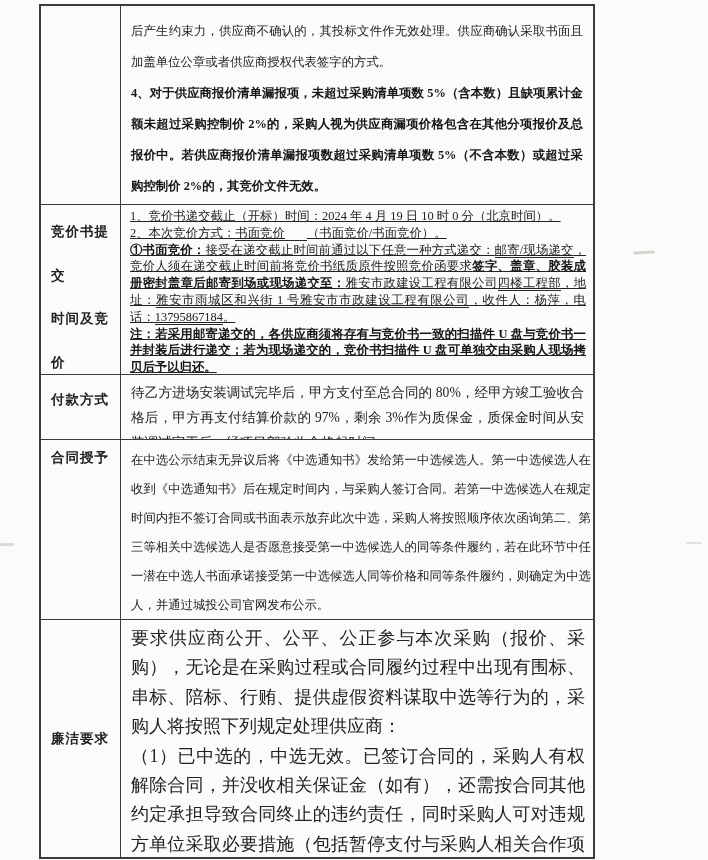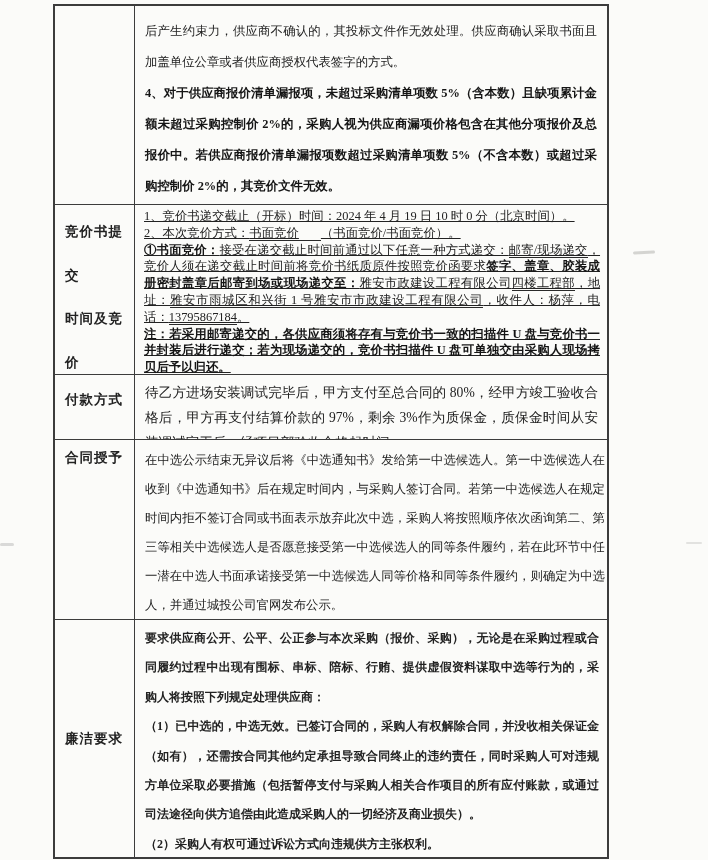"后产生约束力，供应商不确认的，其投标文件作无效处理。供应商确认采取书面且加盖单位" .doc-table { left: 53px -> 39px }
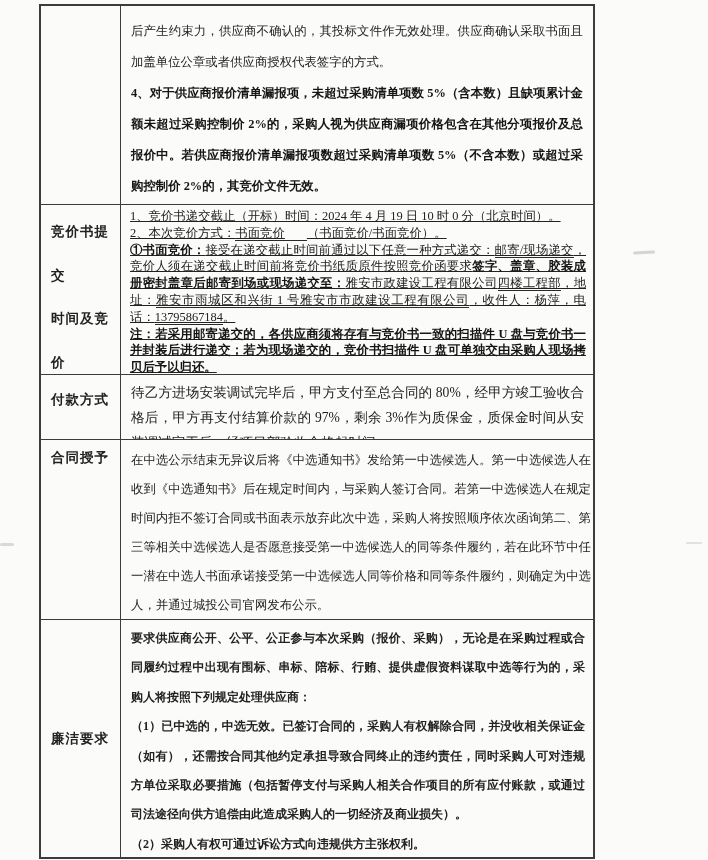"要求供应商公开、公平、公正参与本次采购（报价、采购），无论是在采购过程或合同履约" .r4 .ccell { font-size: 12px -> 18px; font-weight: bold -> none }
